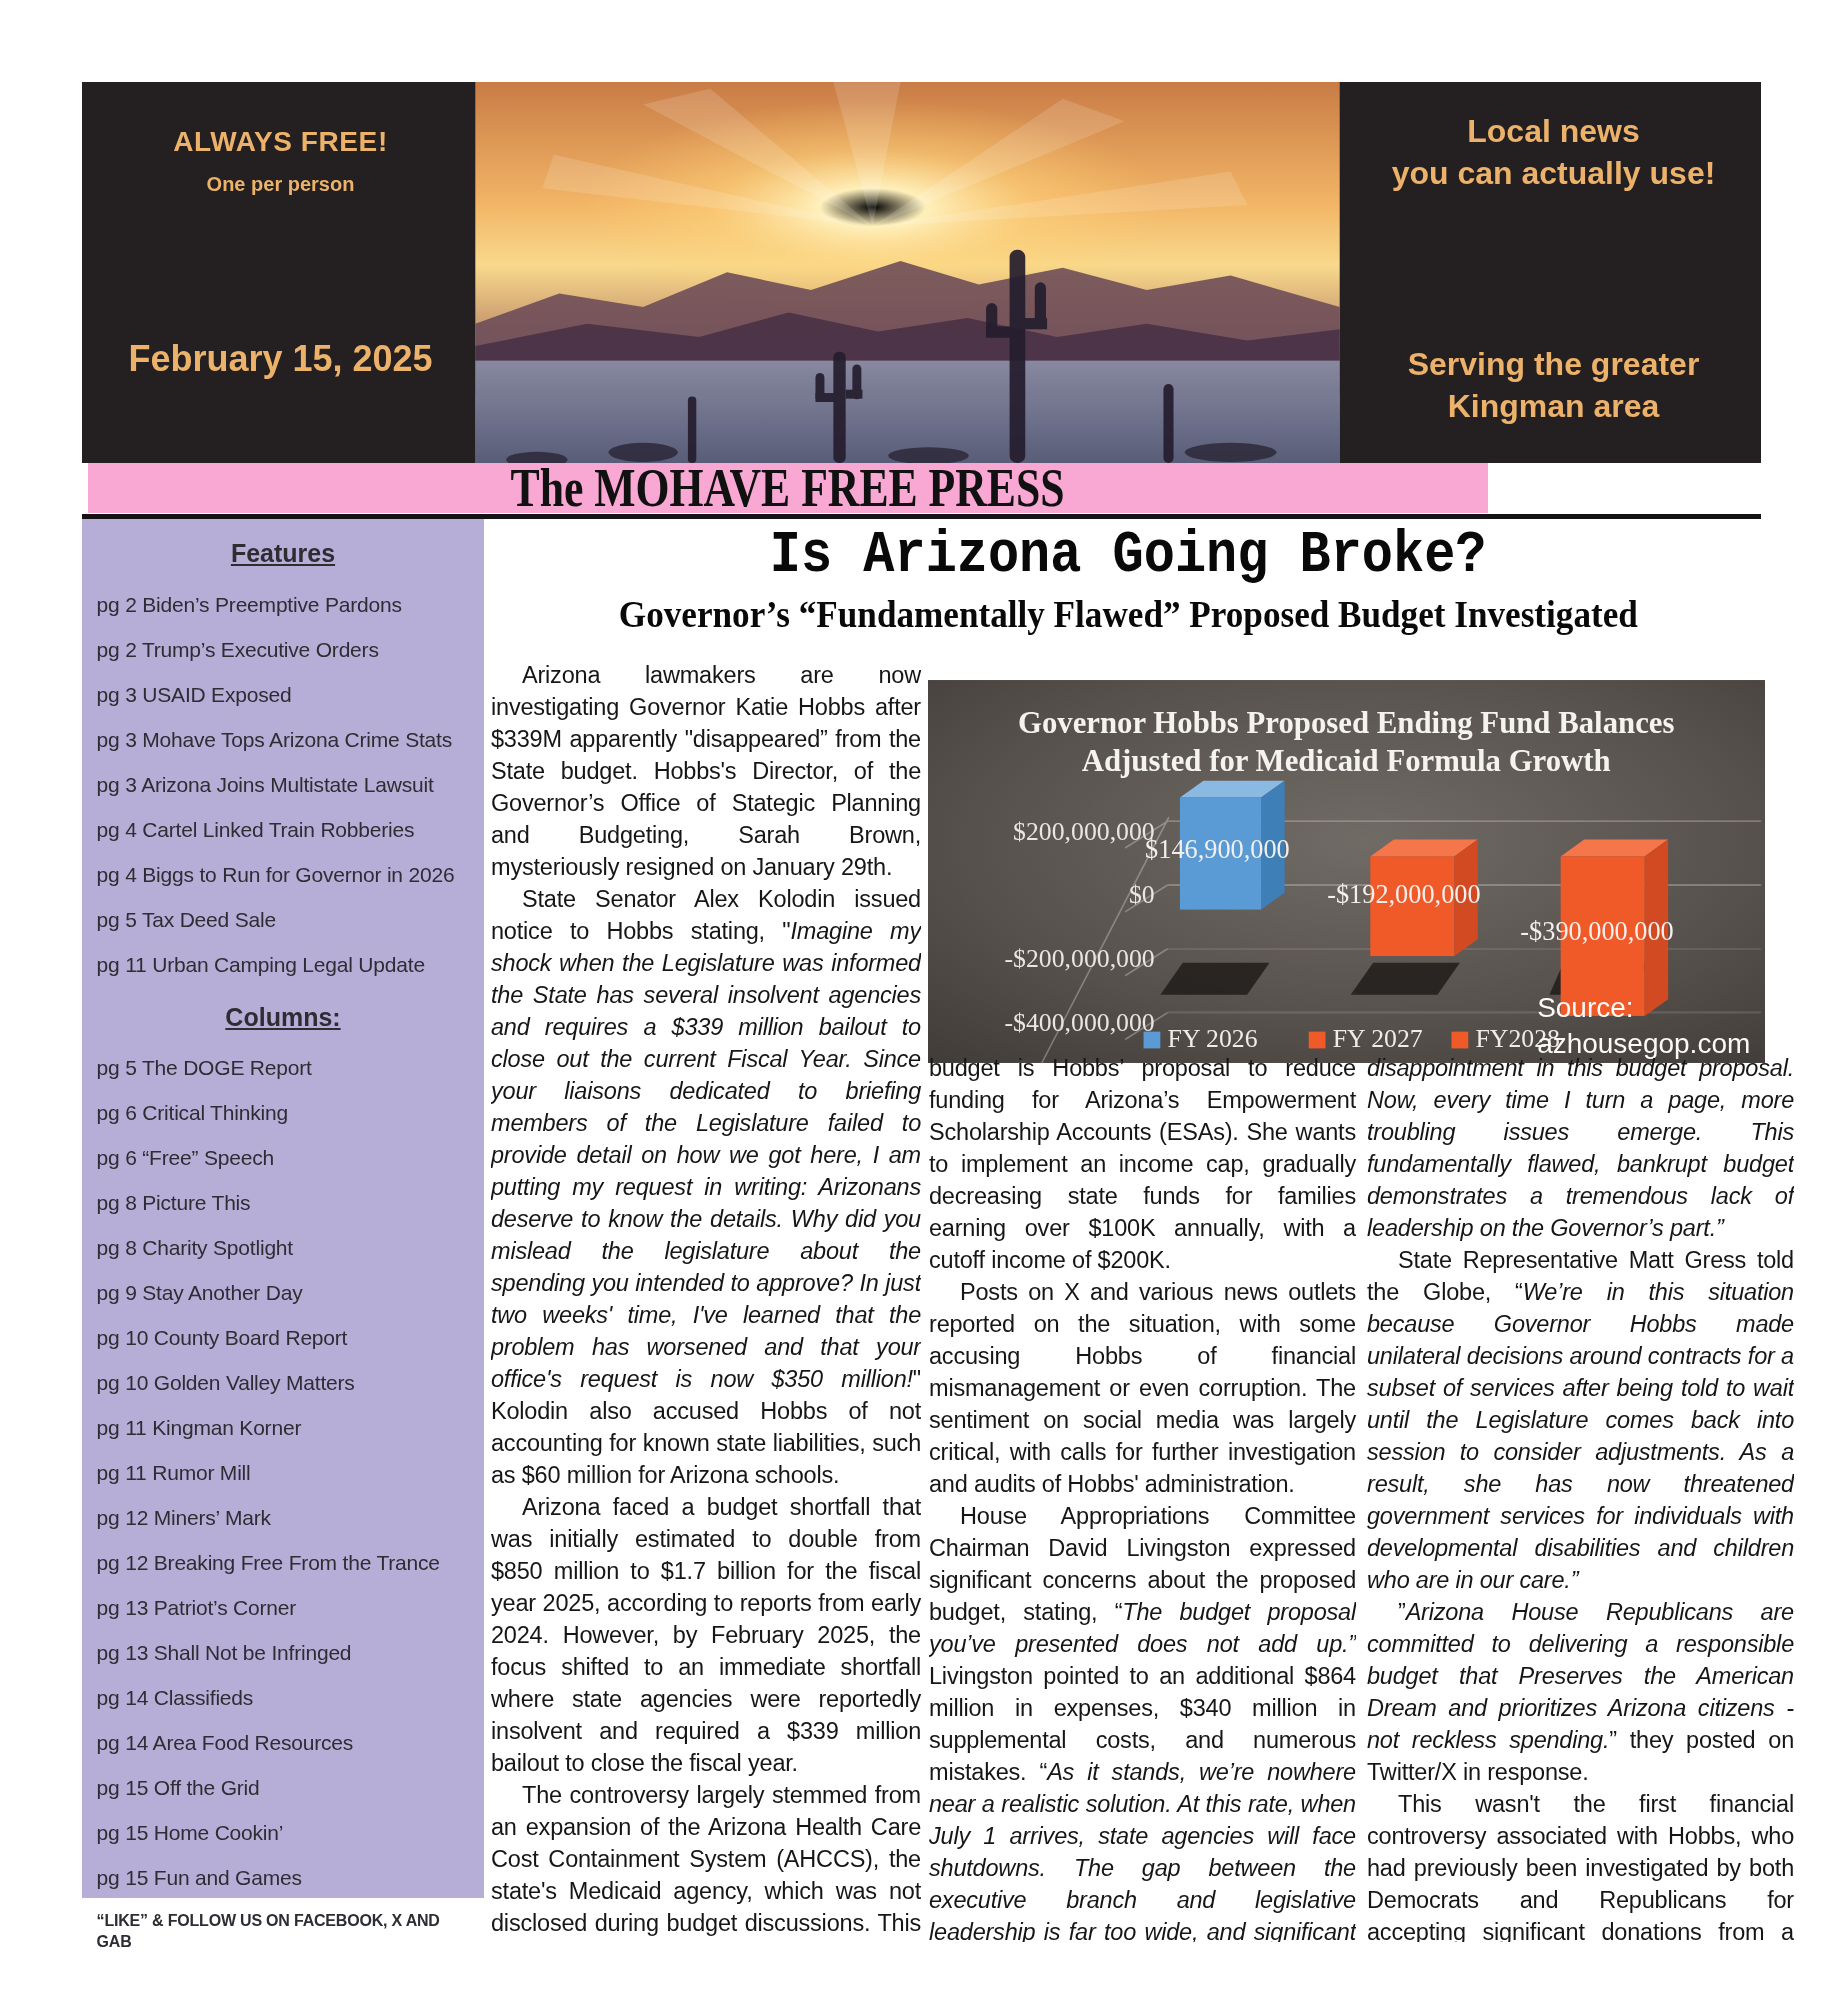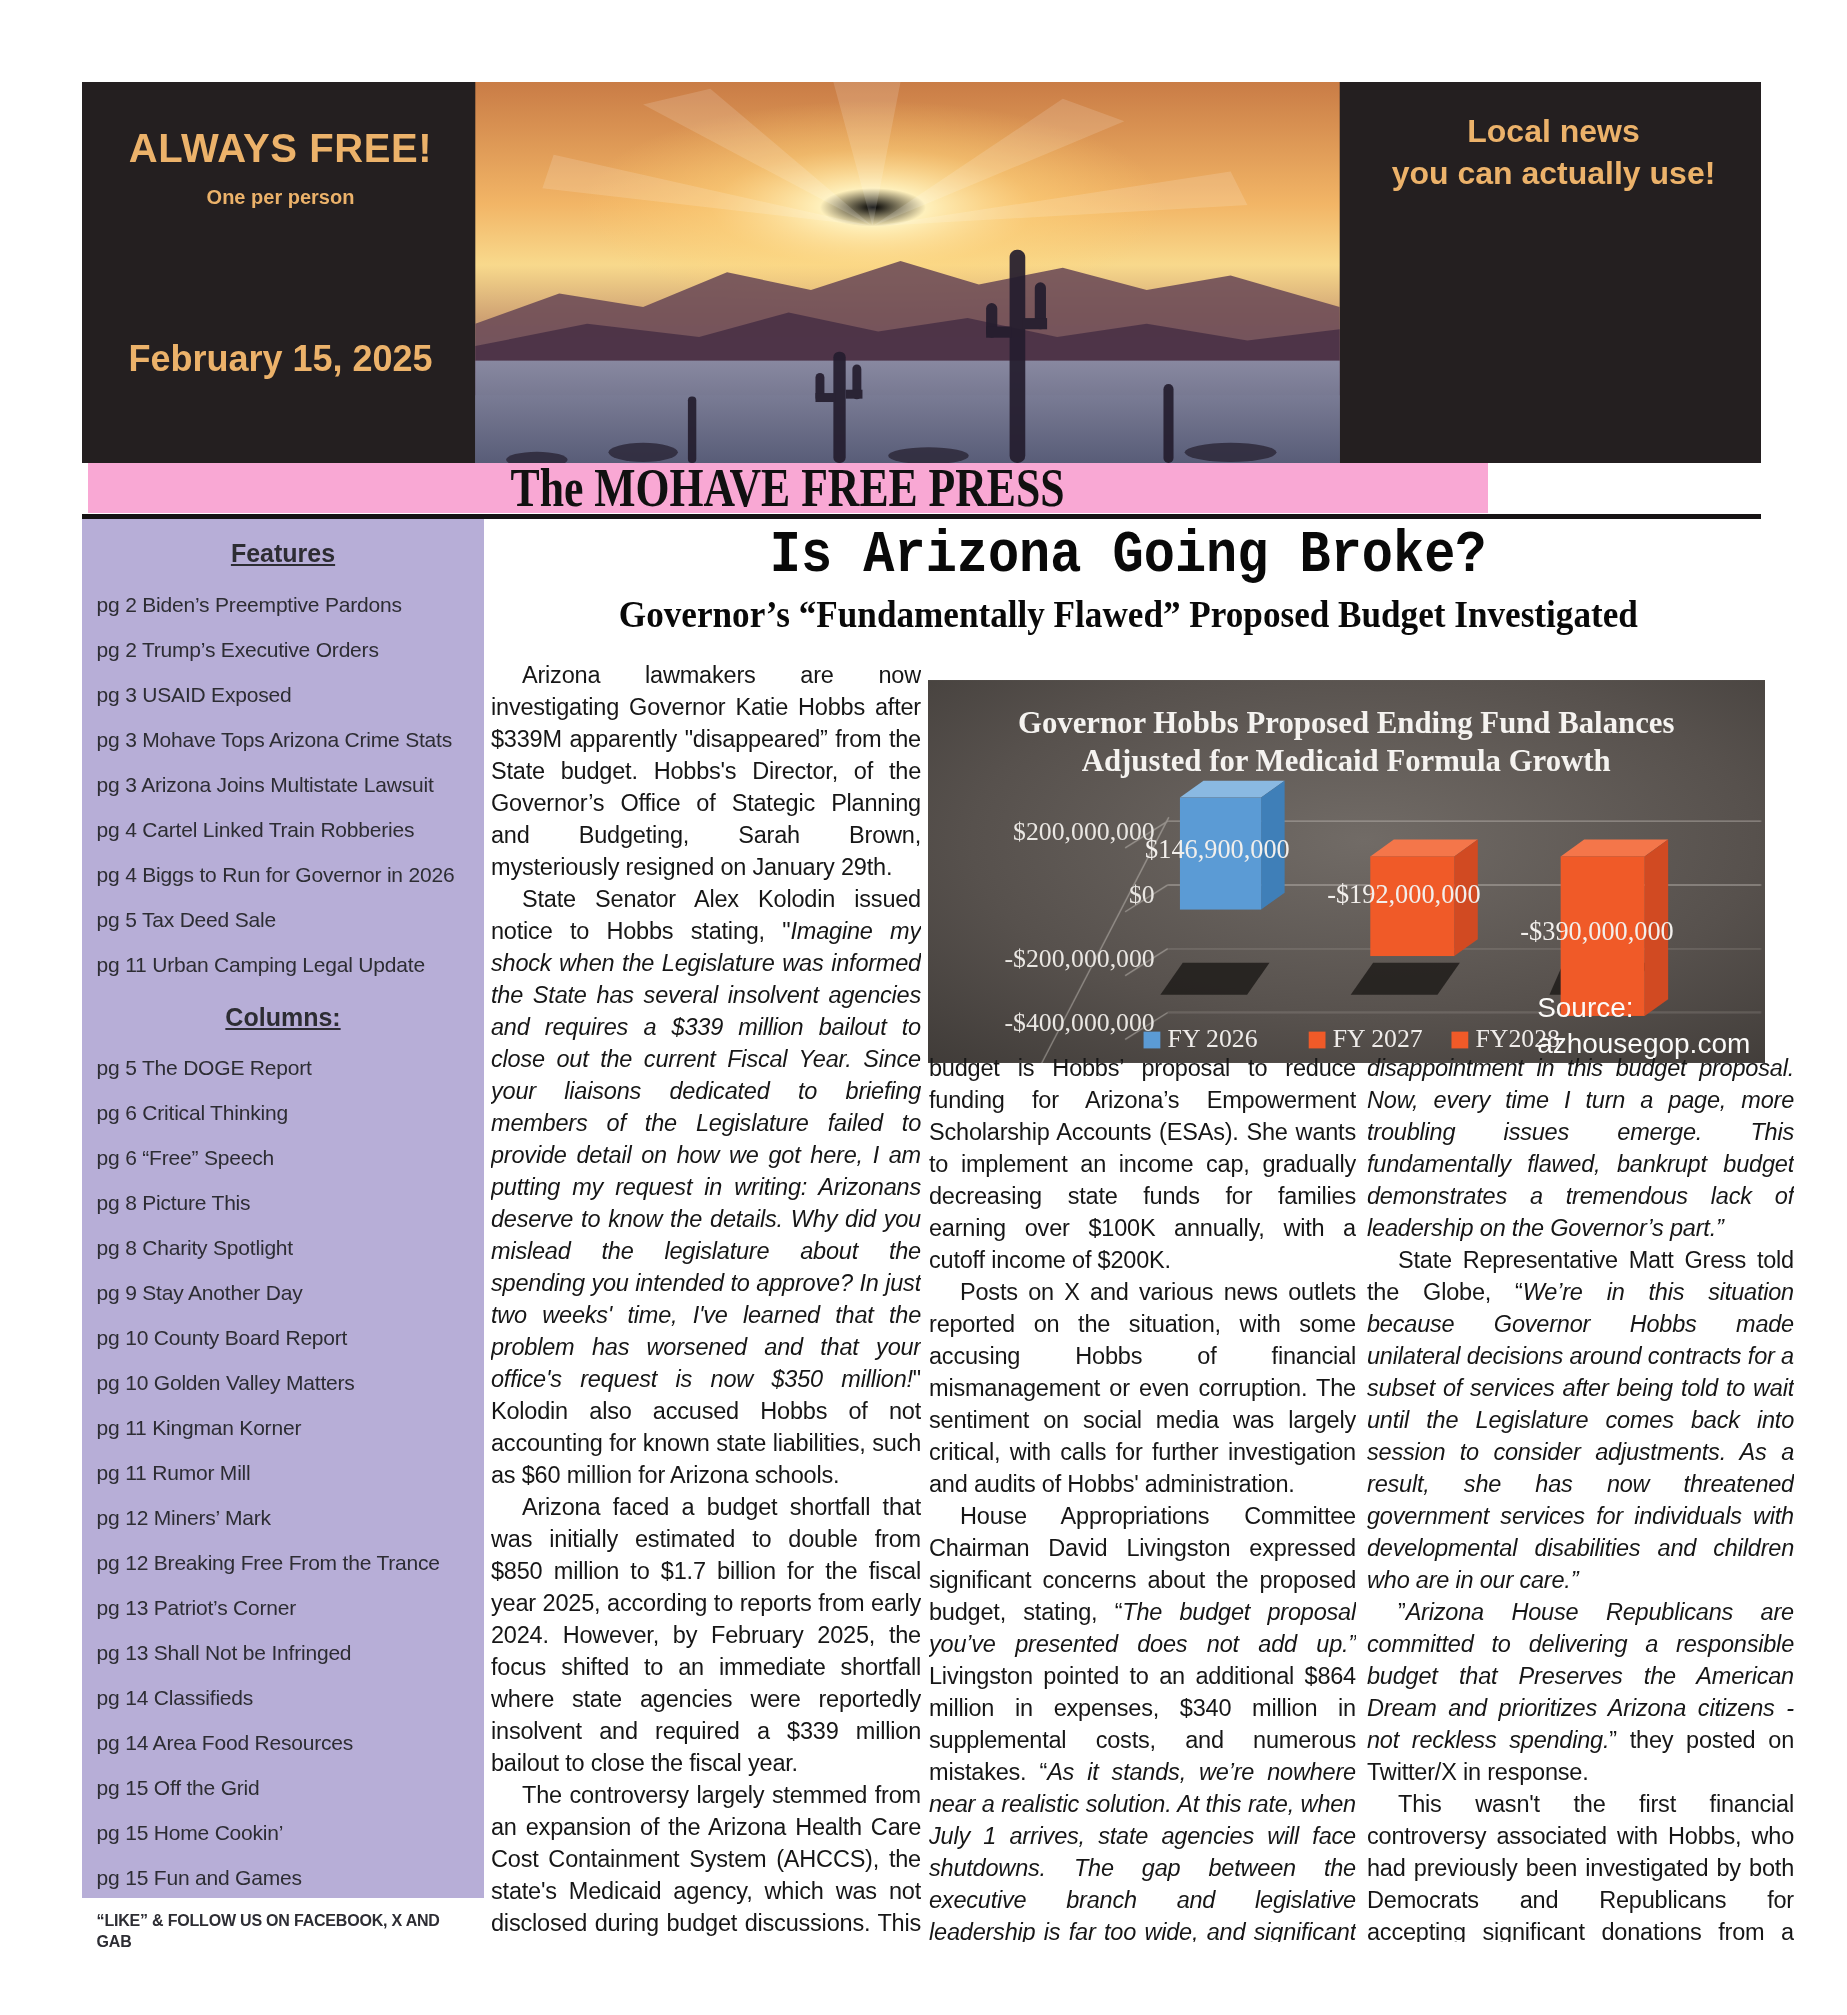"ALWAYS FREE!" .hdr-always { font-size: 40px -> 28px }
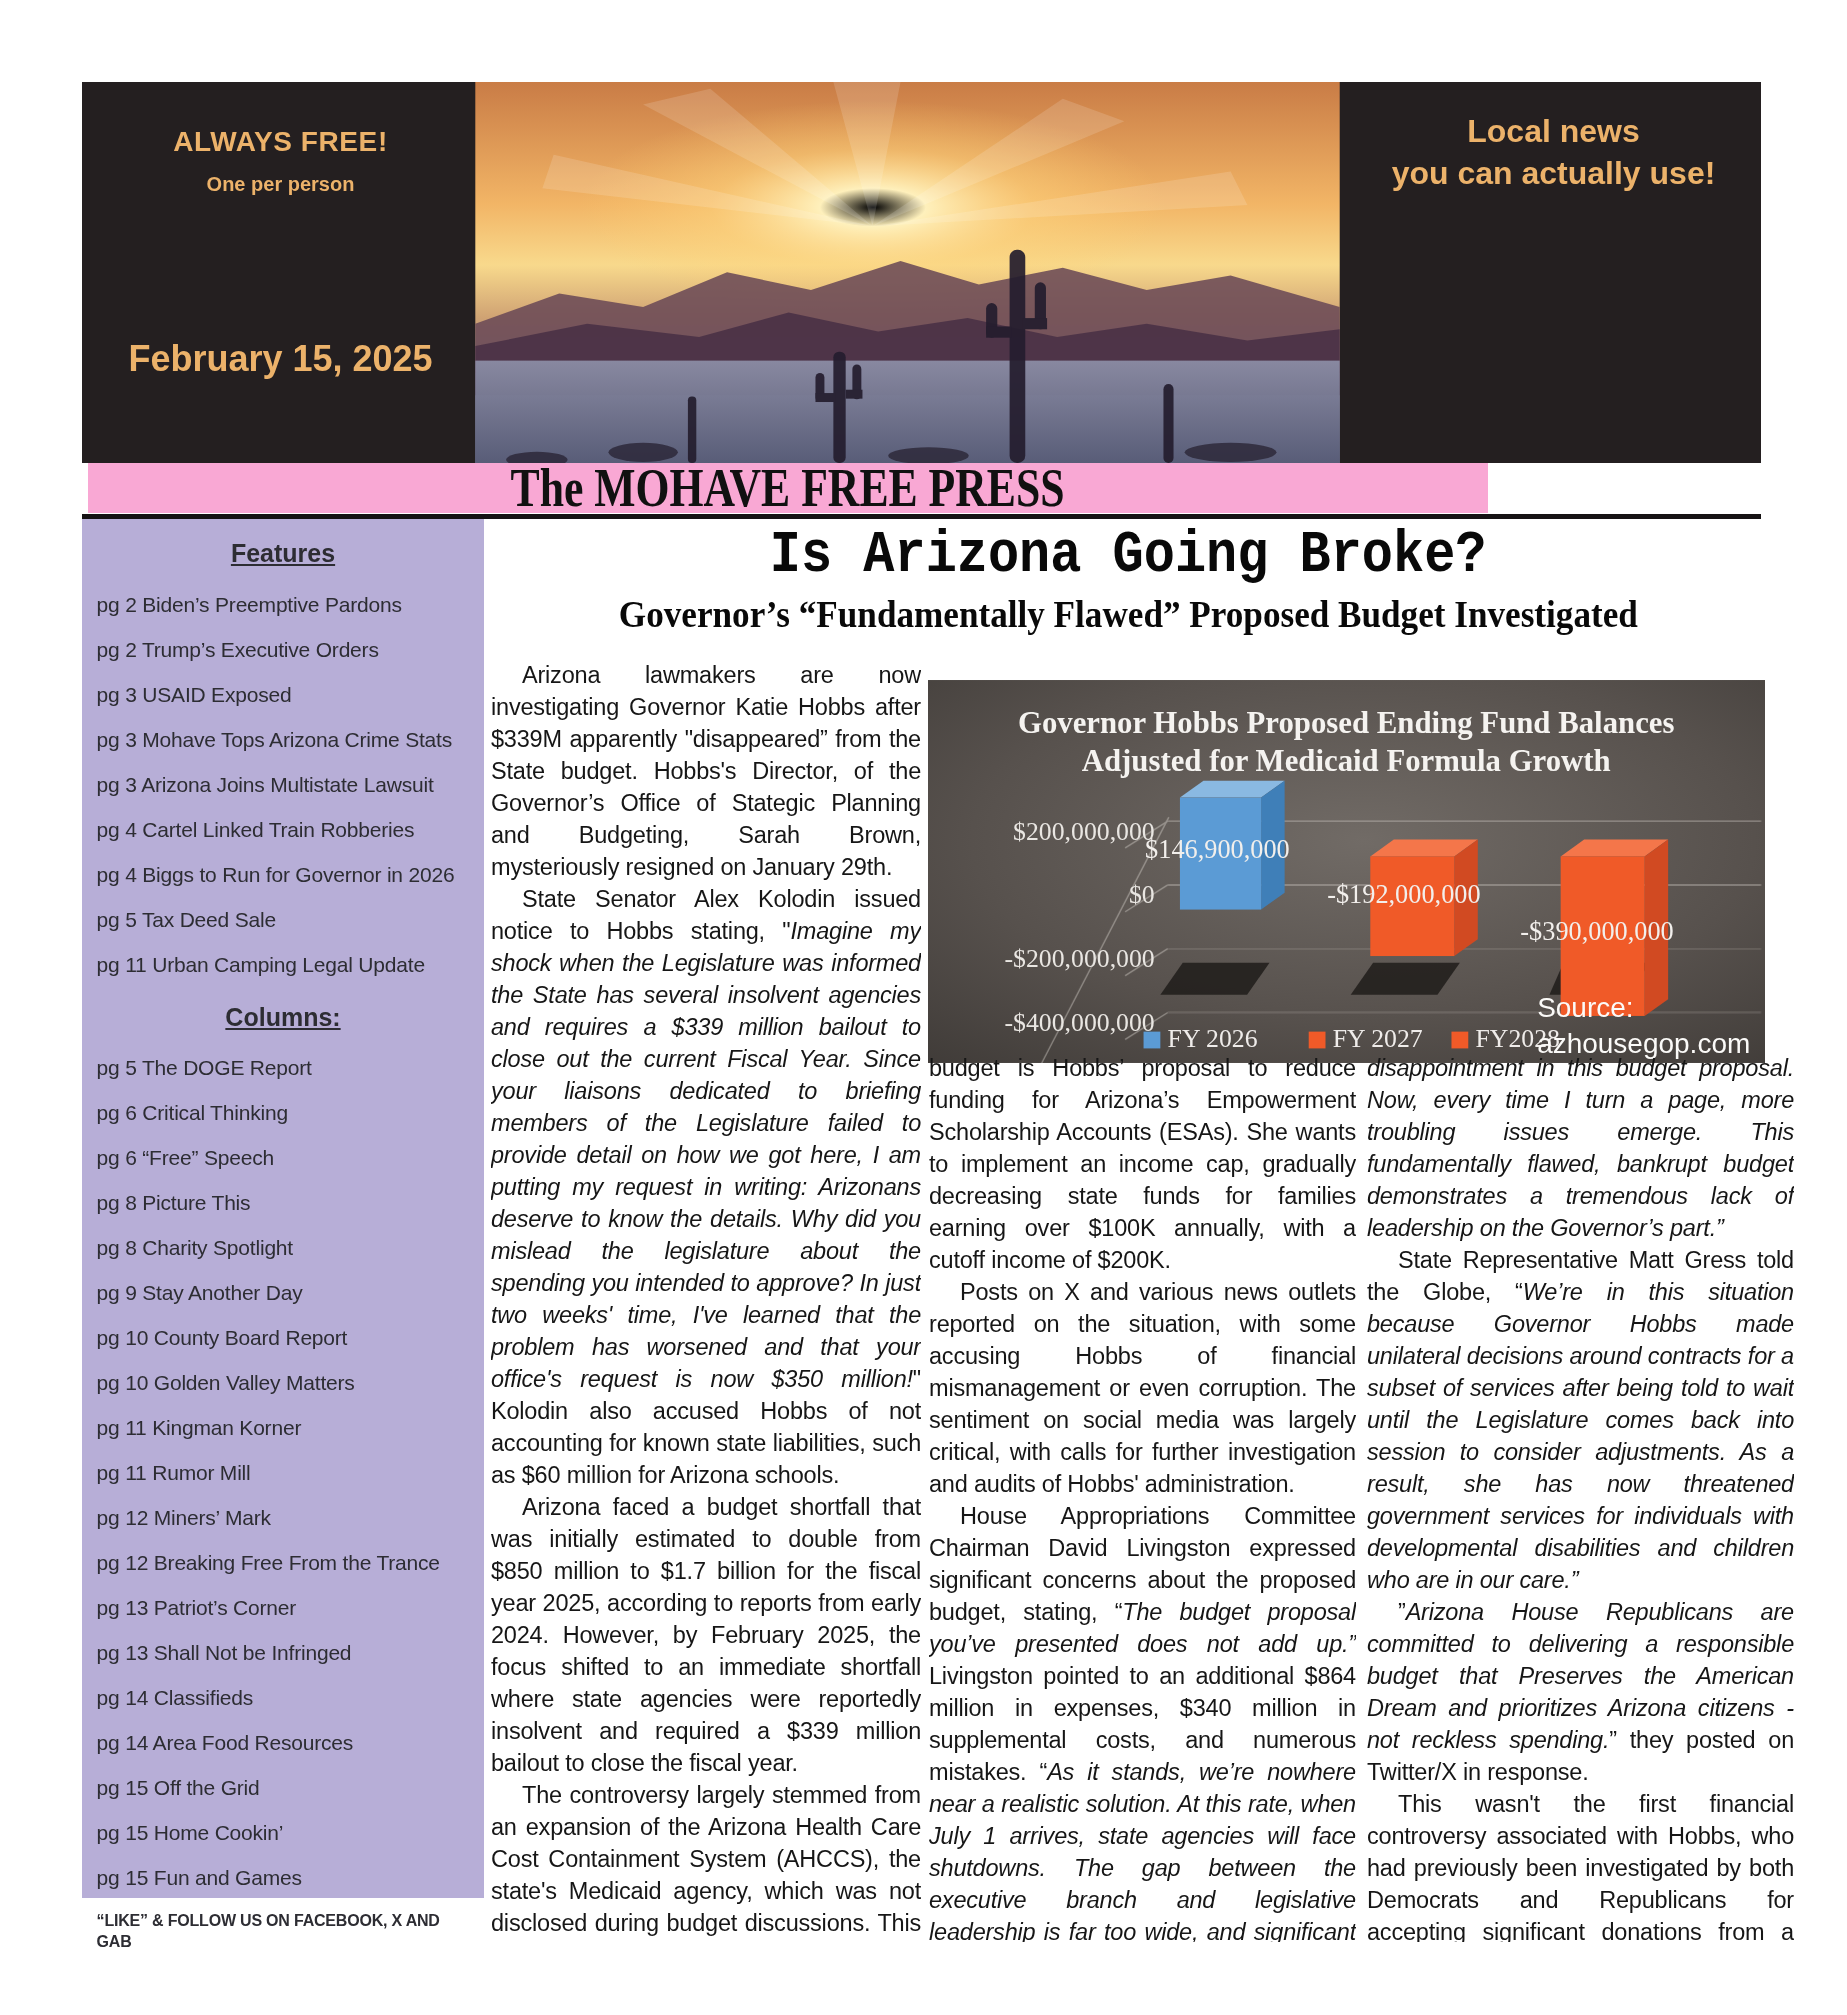"Serving the greater" div.abs { html: none -> <div> <div>Serving the greater</div> <div>Kingman area</div> </div> }
